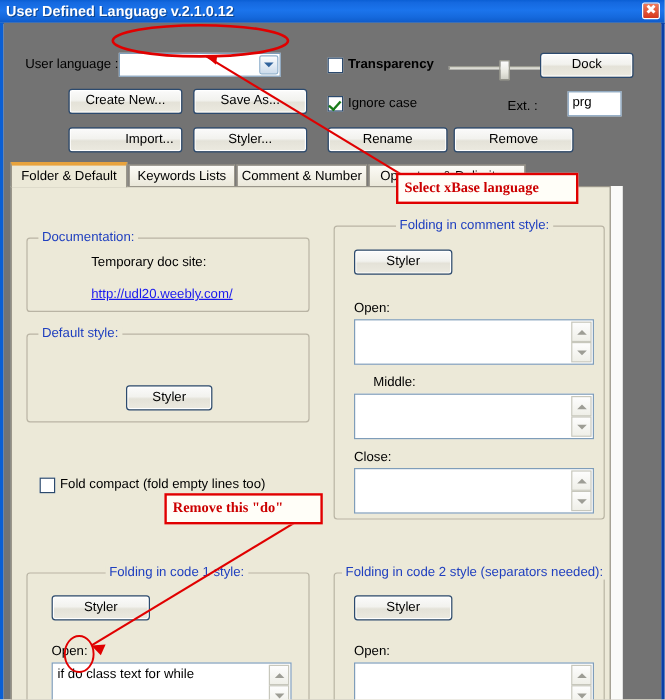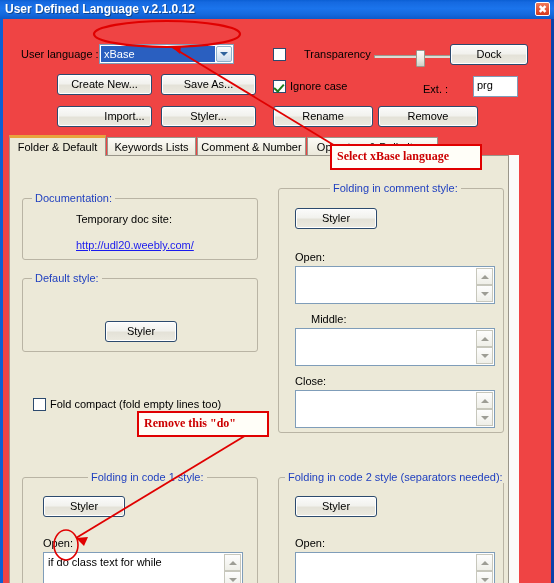"User language :" .client { background: #ef4444 -> #737373 }
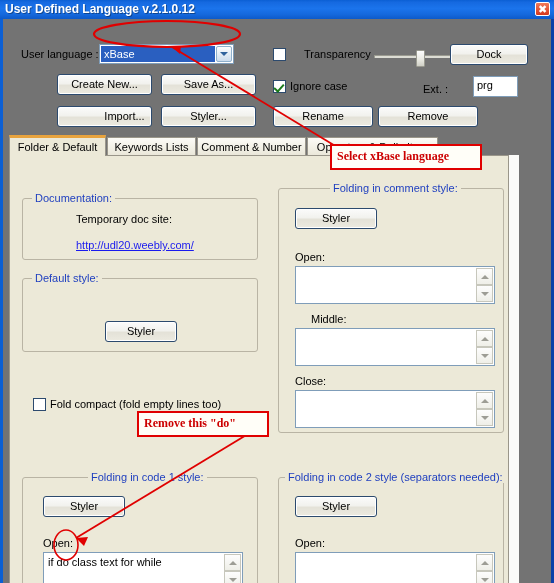"xBase" div.inner { html: <div>xBase</div> -> none }
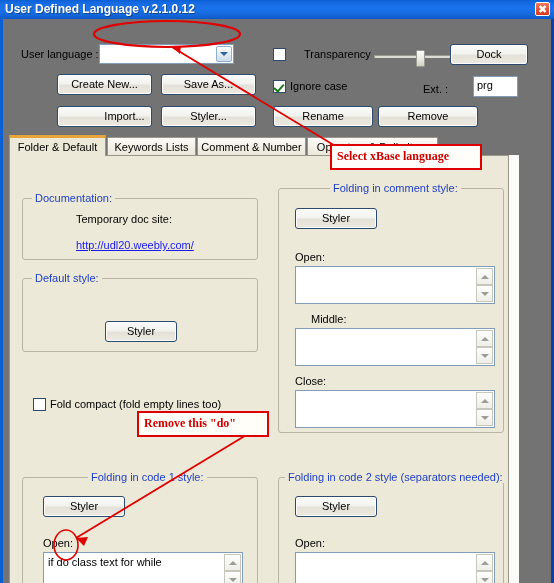"Transparency" div.lbl { font-weight: none -> bold; left: 301px -> 287px }
